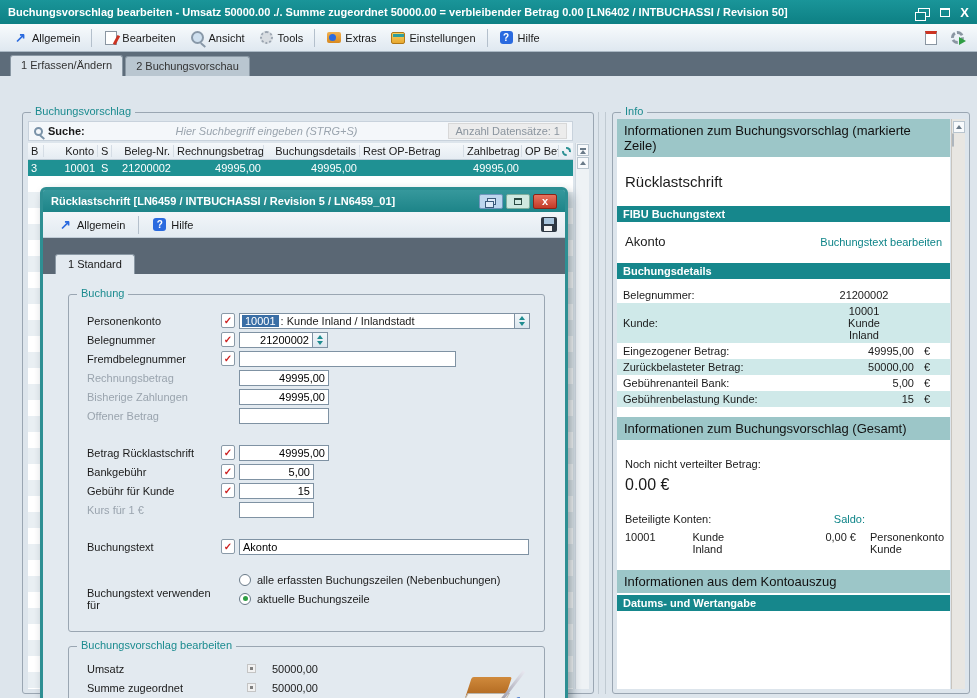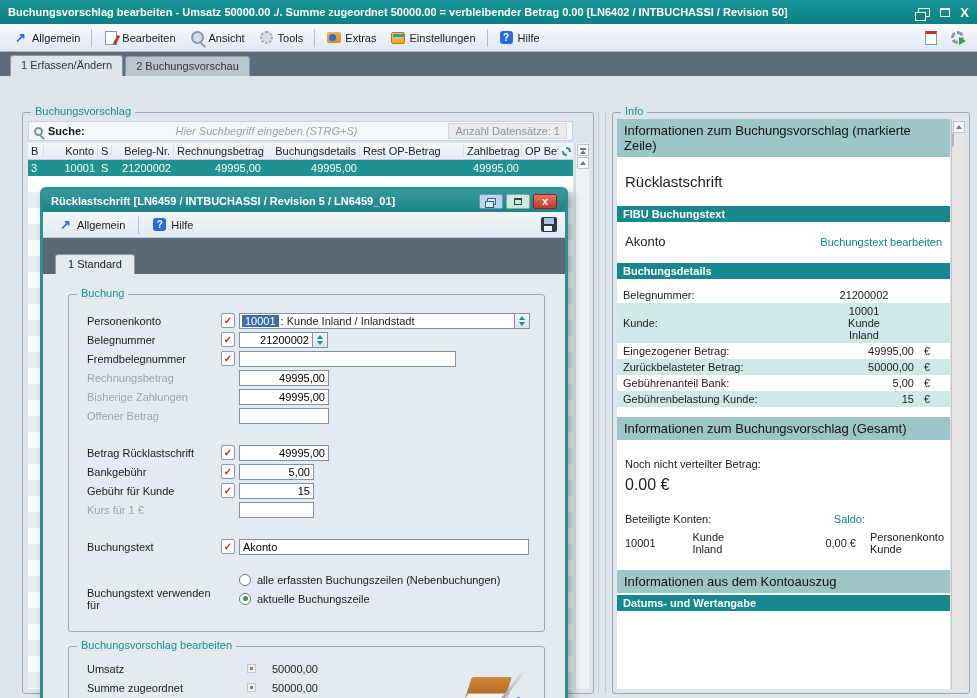"Beteiligte Konten:" .arow { align-items: center -> none }
